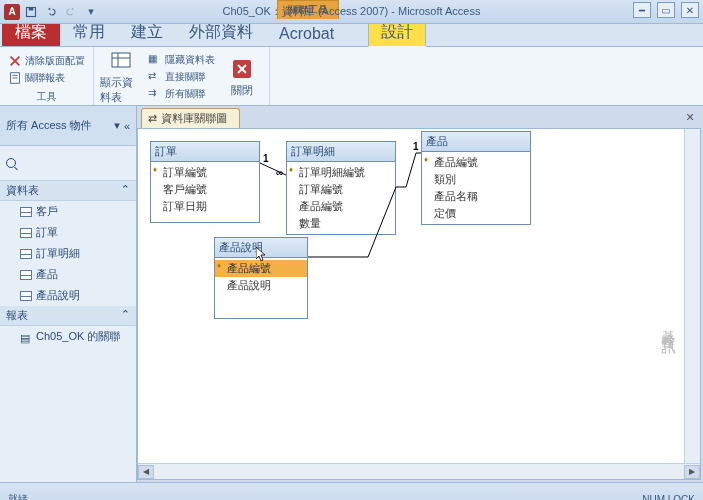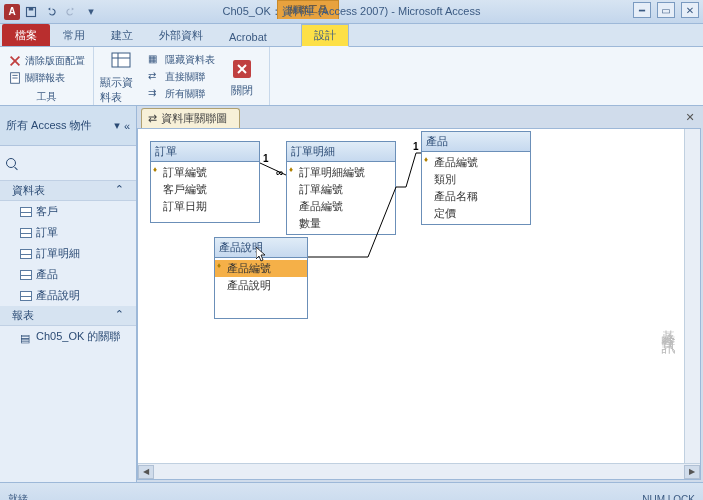"檔案" .tab { font-size: 11px -> 16px }
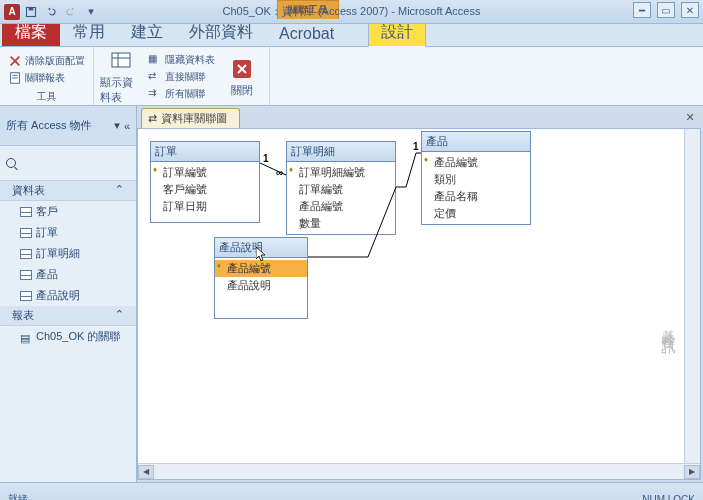"資料表" .nav-group { padding: 2px 12px -> 2px 6px }
